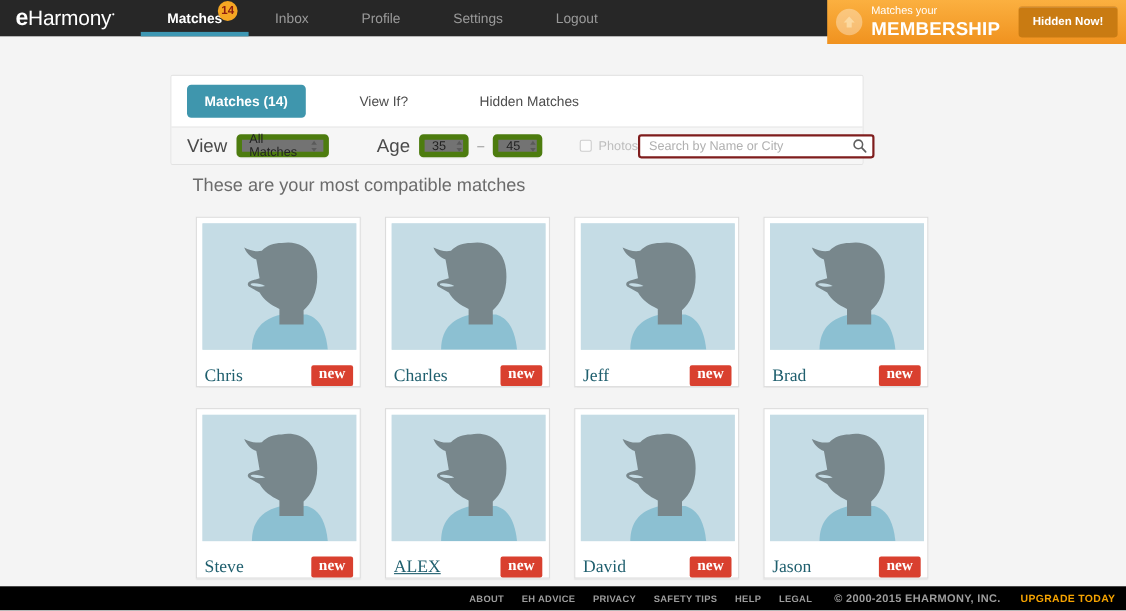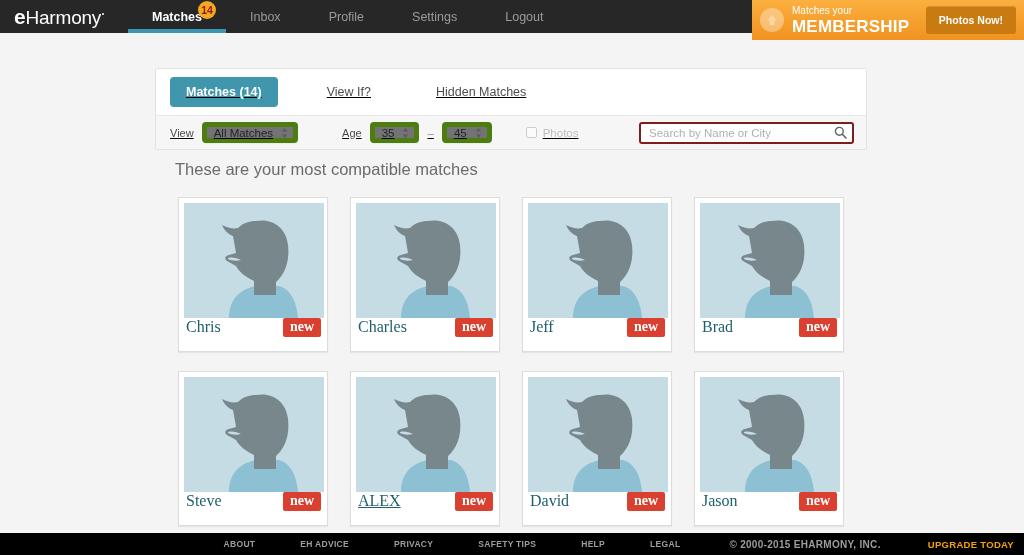"Photos Now!" button.upgrade-btn { text: Photos -> Hidden }
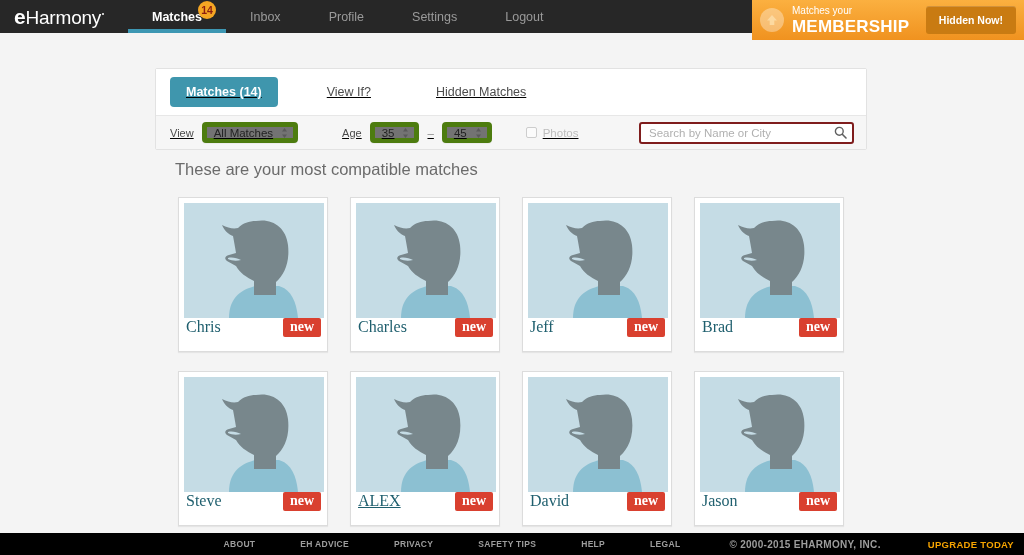"Matches (14)" .panel { text-decoration: underline -> none; width: 712px -> 630px }
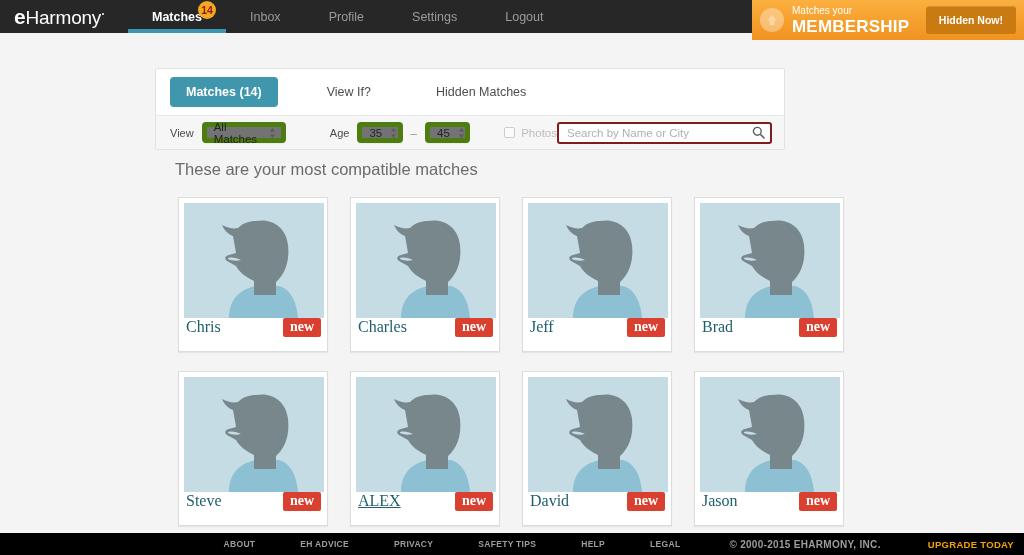"View" .flabel { font-size: 11px -> 17px }
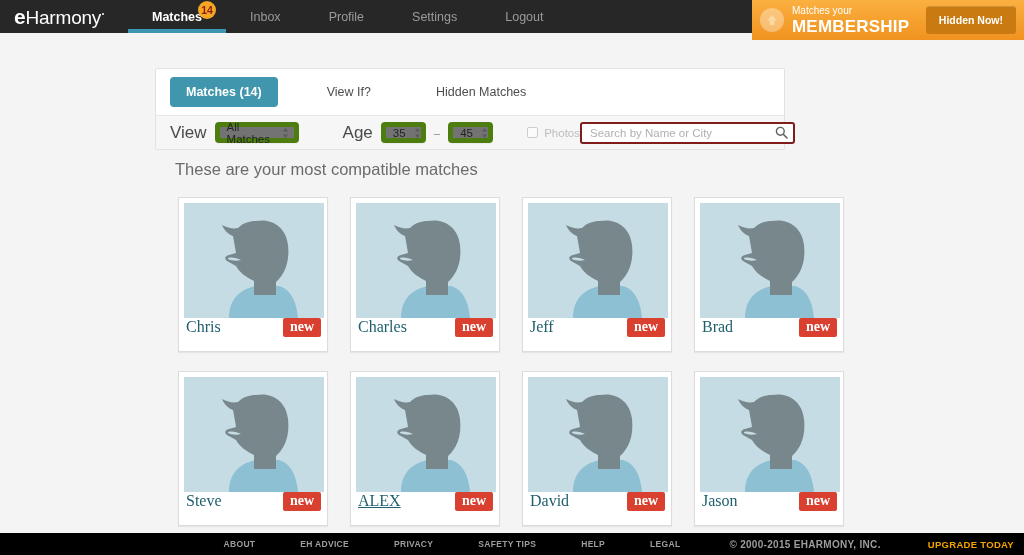"Chris" .cardfoot { align-items: flex-start -> flex-end }
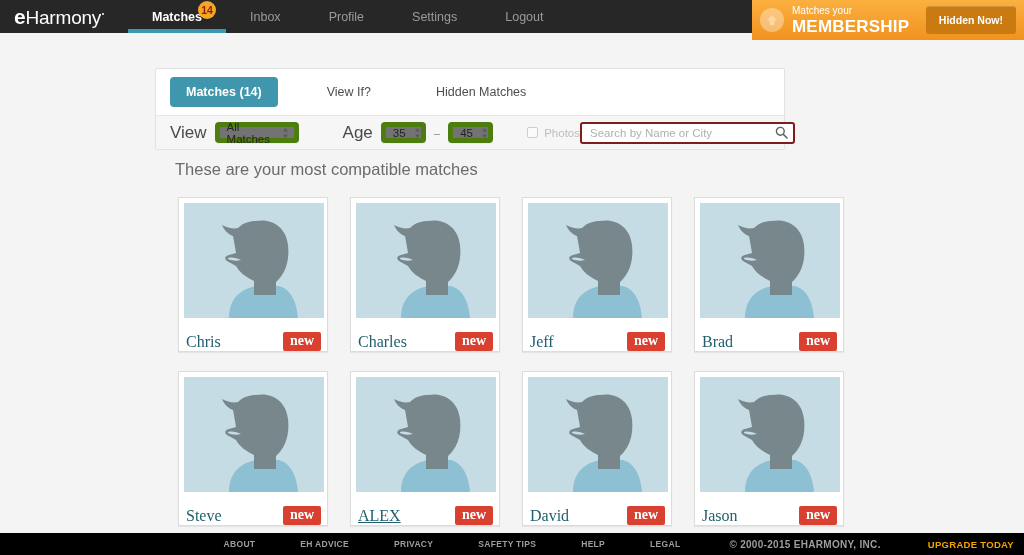"ABOUT" .footer { gap: 29px -> none }
